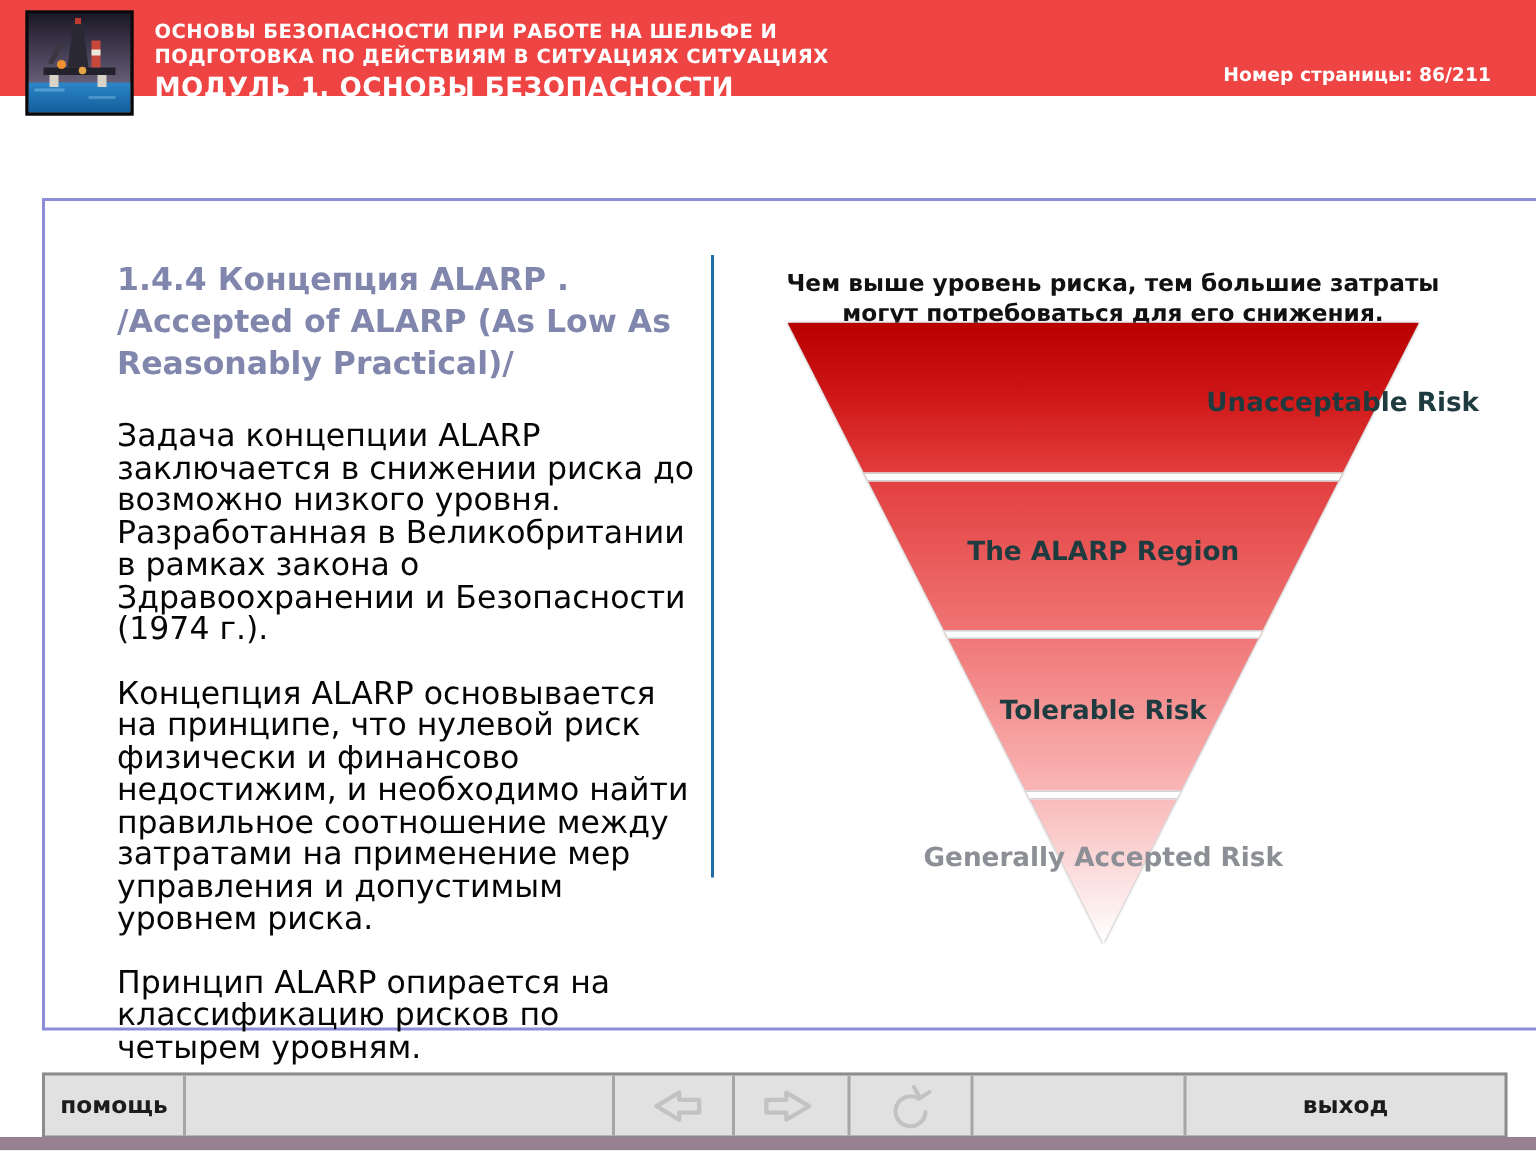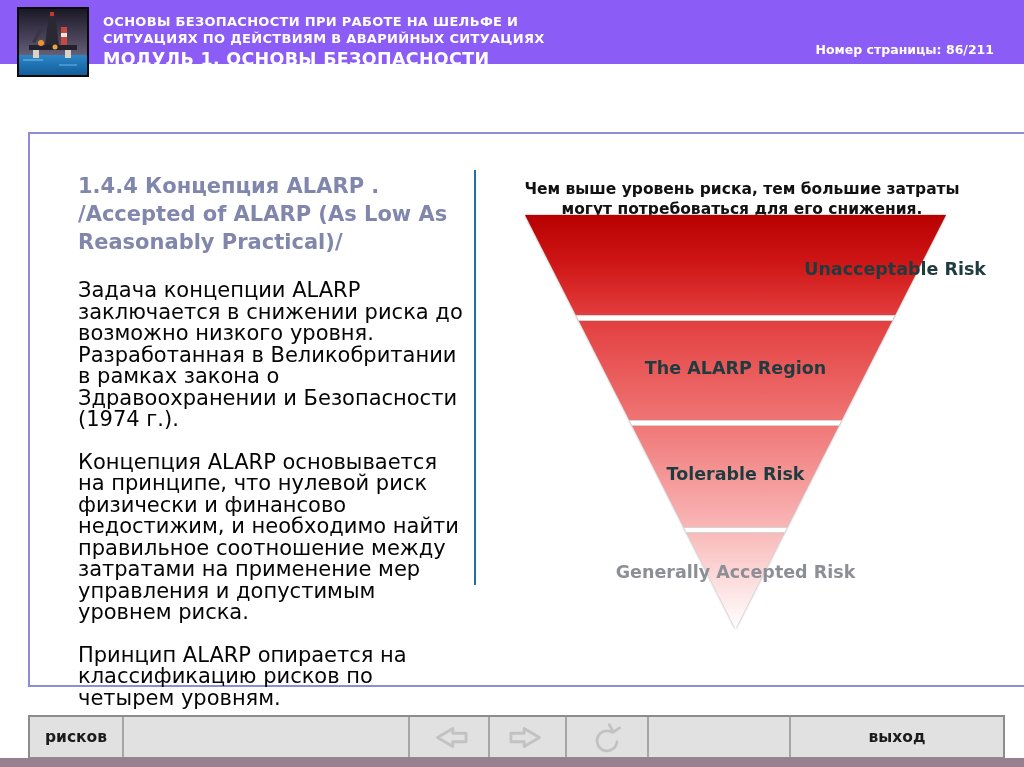"ОСНОВЫ БЕЗОПАСНОСТИ ПРИ РАБОТЕ НА" .hdr { background: #8b5cf6 -> #ef4444 }
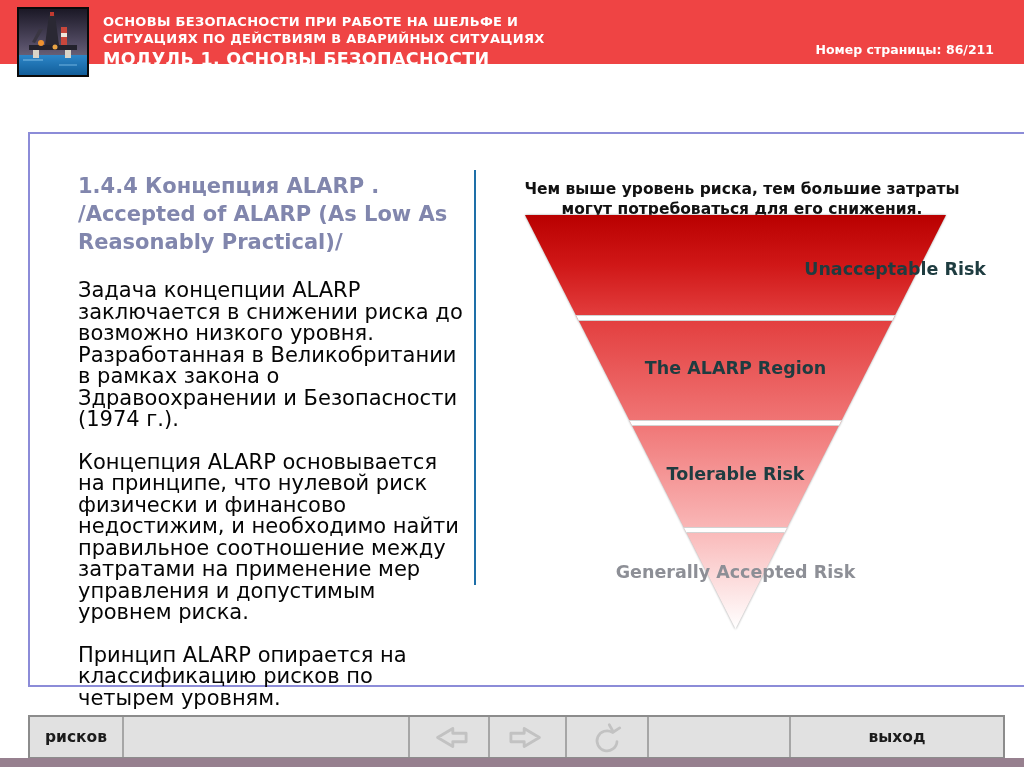"СИТУАЦИЯХ ПО ДЕЙСТВИЯМ В АВАРИЙНЫХ" div.hdr-t1 { text: СИТУАЦИЯХ ПО ДЕЙСТВИЯМ В АВАРИЙНЫХ -> ПОДГОТОВКА ПО ДЕЙСТВИЯМ В СИТУАЦИЯХ }
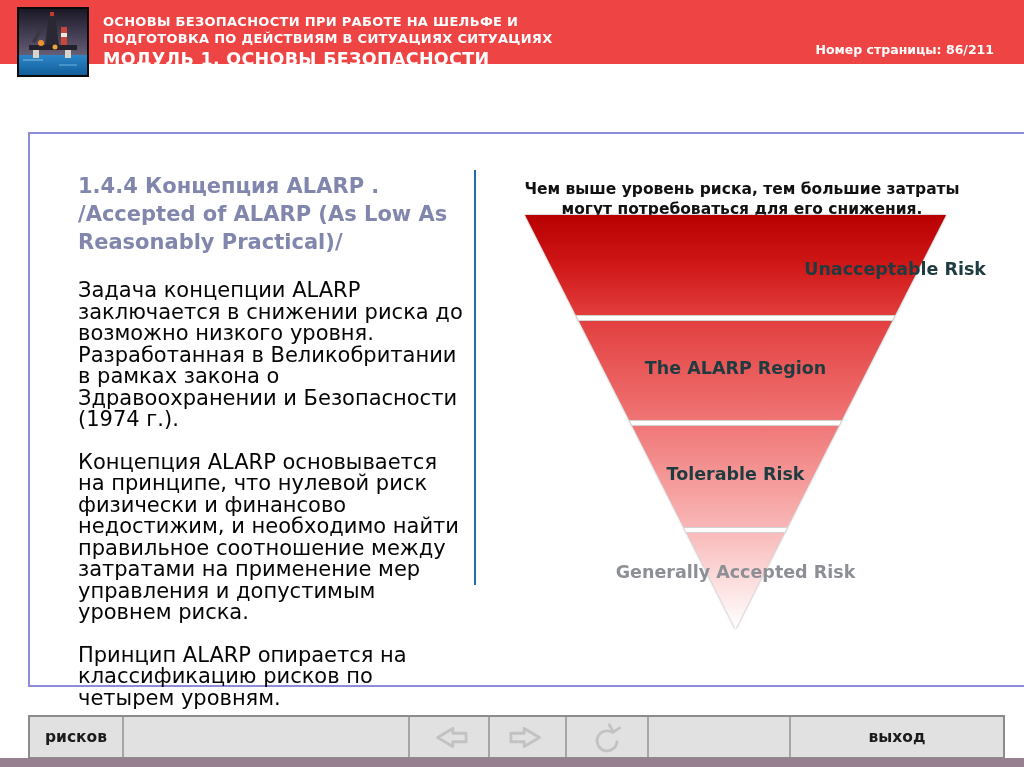"рисков" div.cell { text: рисков -> помощь }
